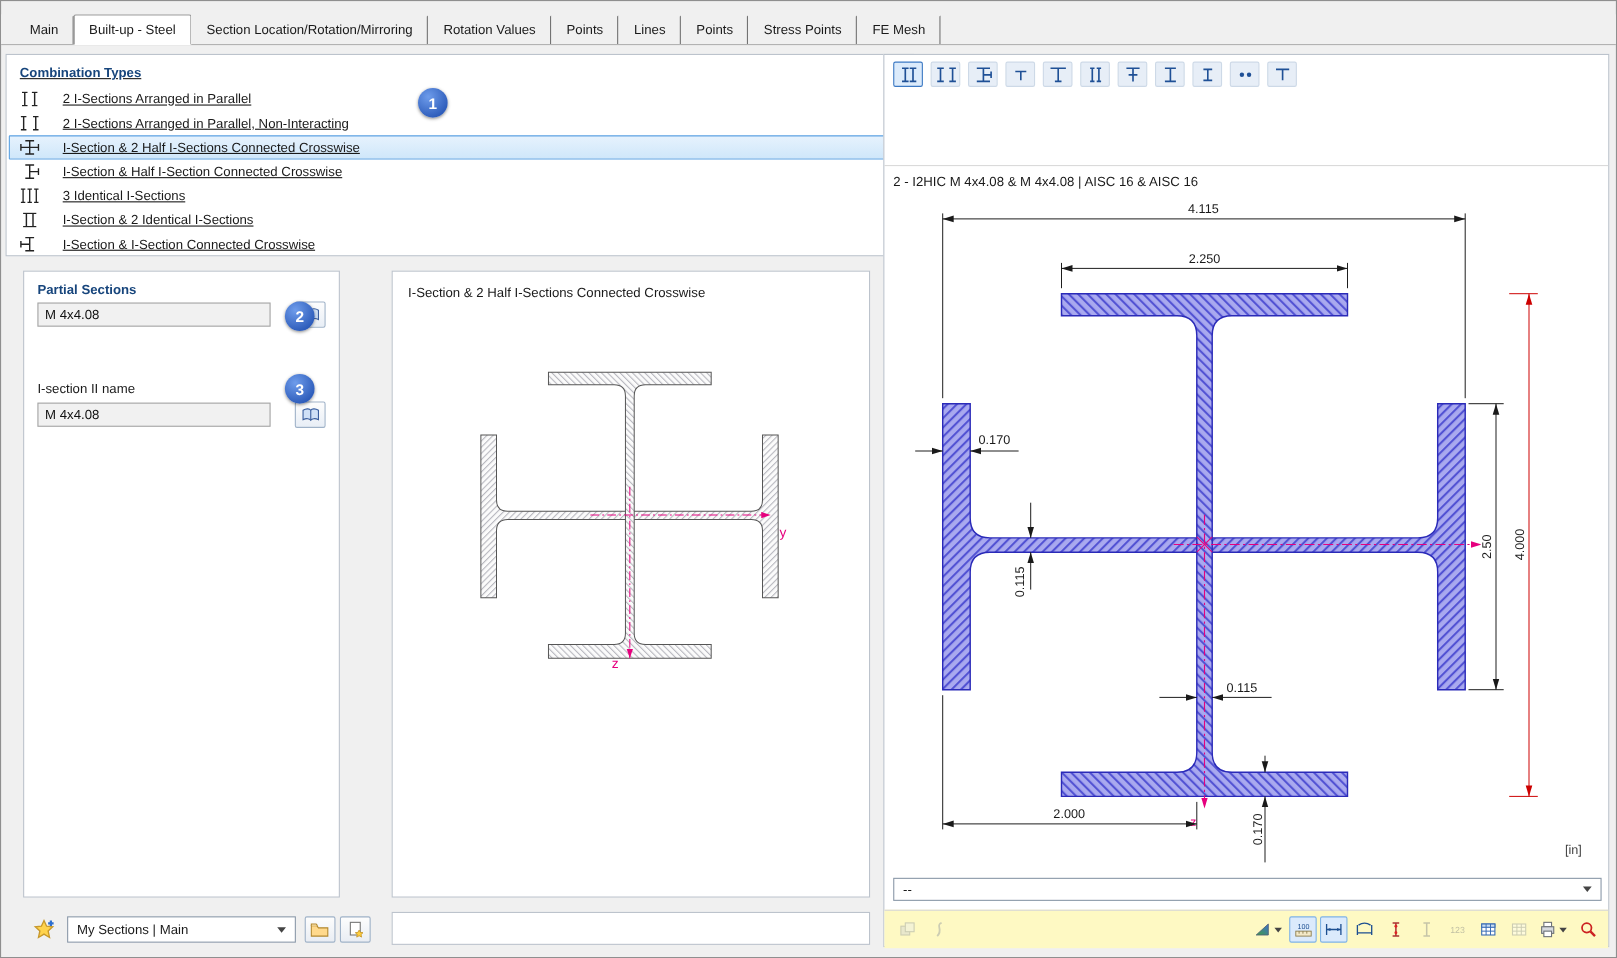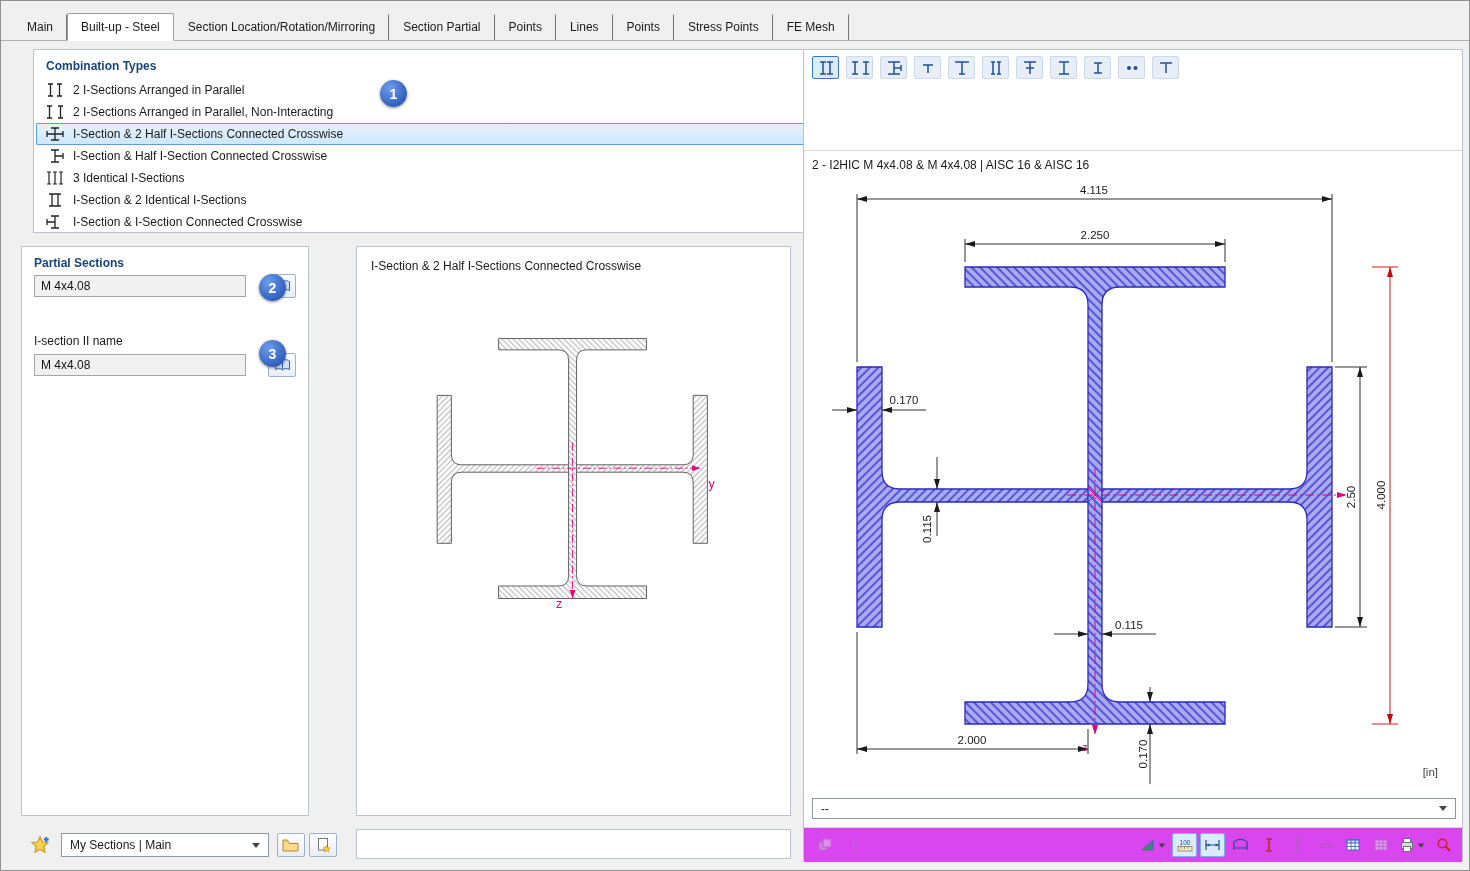"Section Partial" div.tab { text: Section Partial -> Rotation Values }
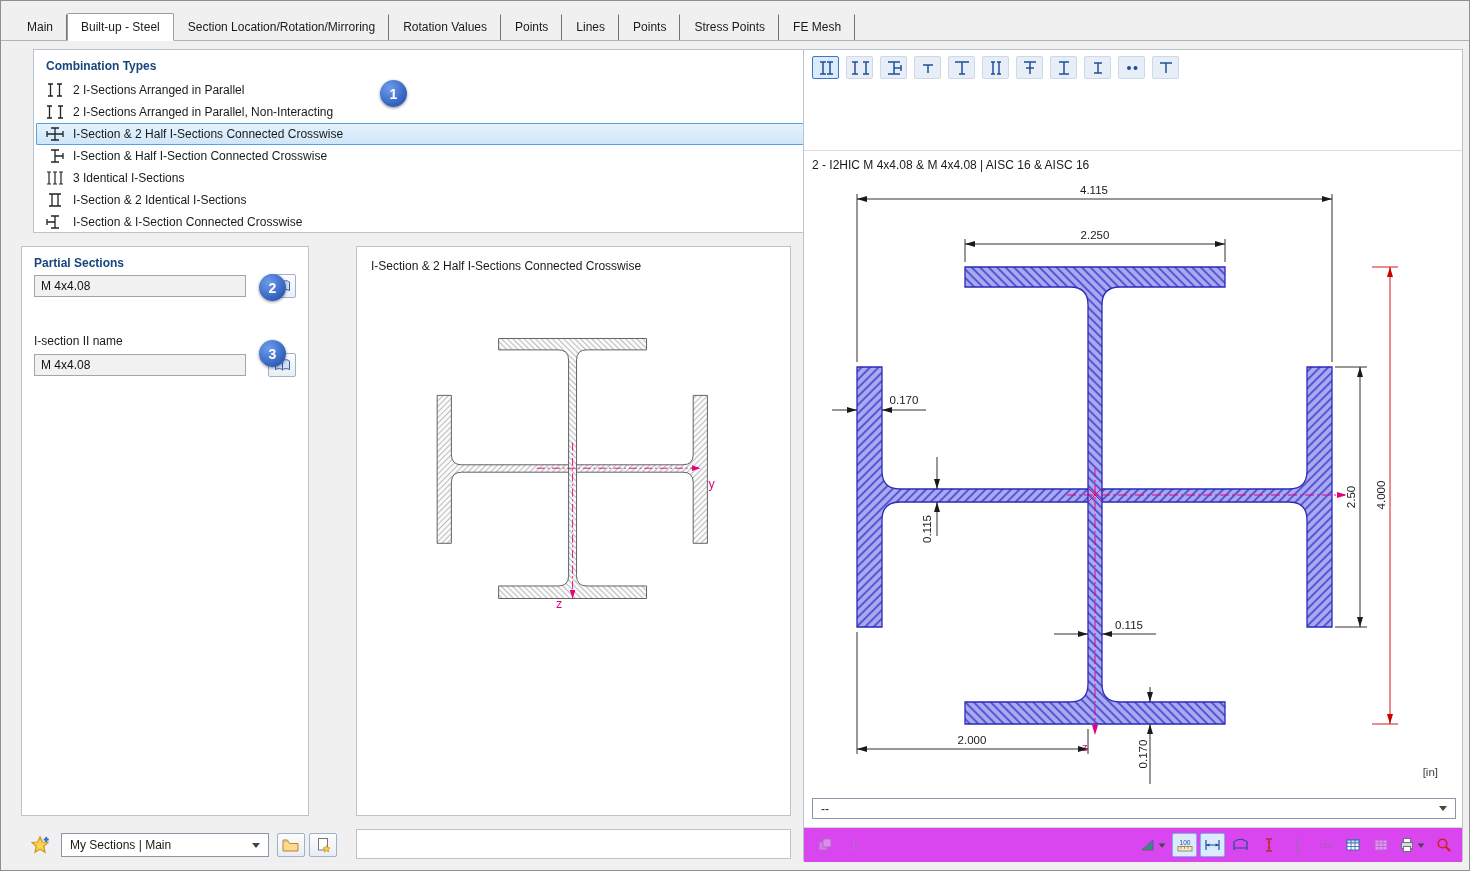"Combination Types" .combination-panel { left: 32px -> 4px; text-decoration: none -> underline }
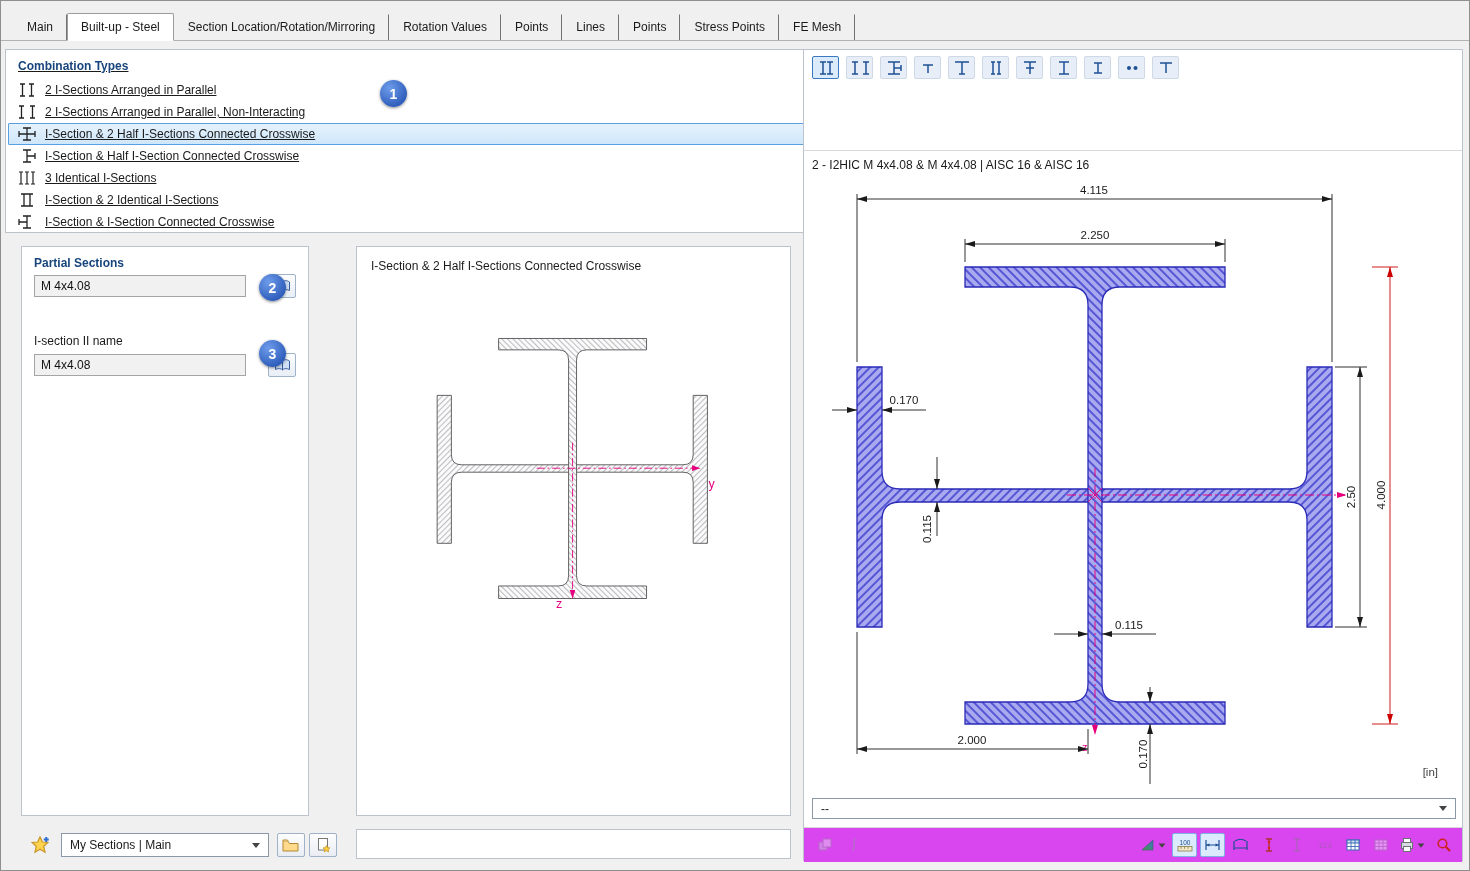"2 I-Sections Arranged in Parallel" .combo-row { gap: 8px -> 20px }
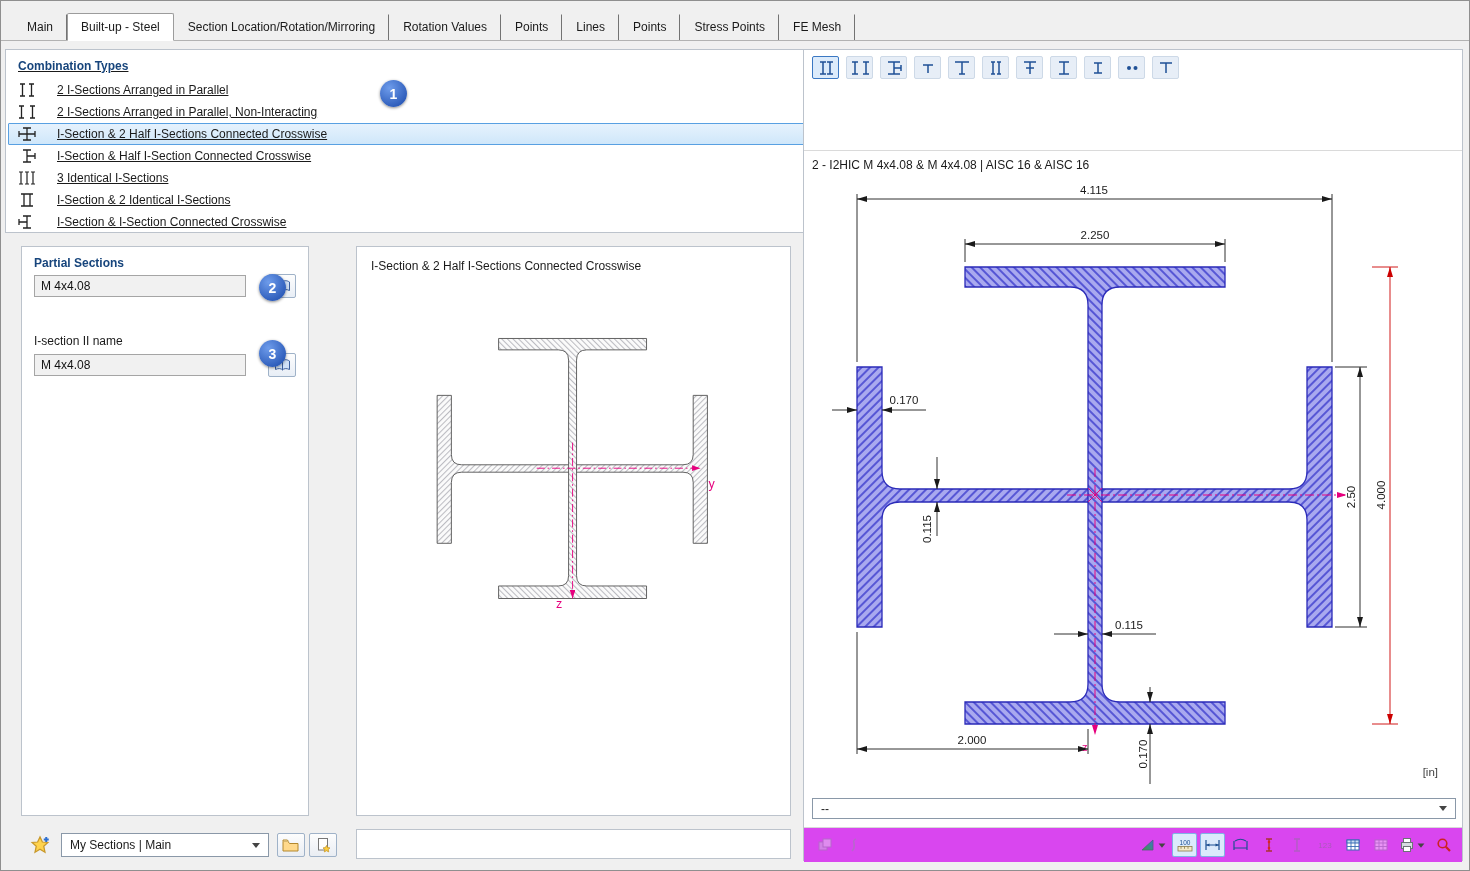"I-section II name" div.field-label { padding-top: 36px -> 48px }
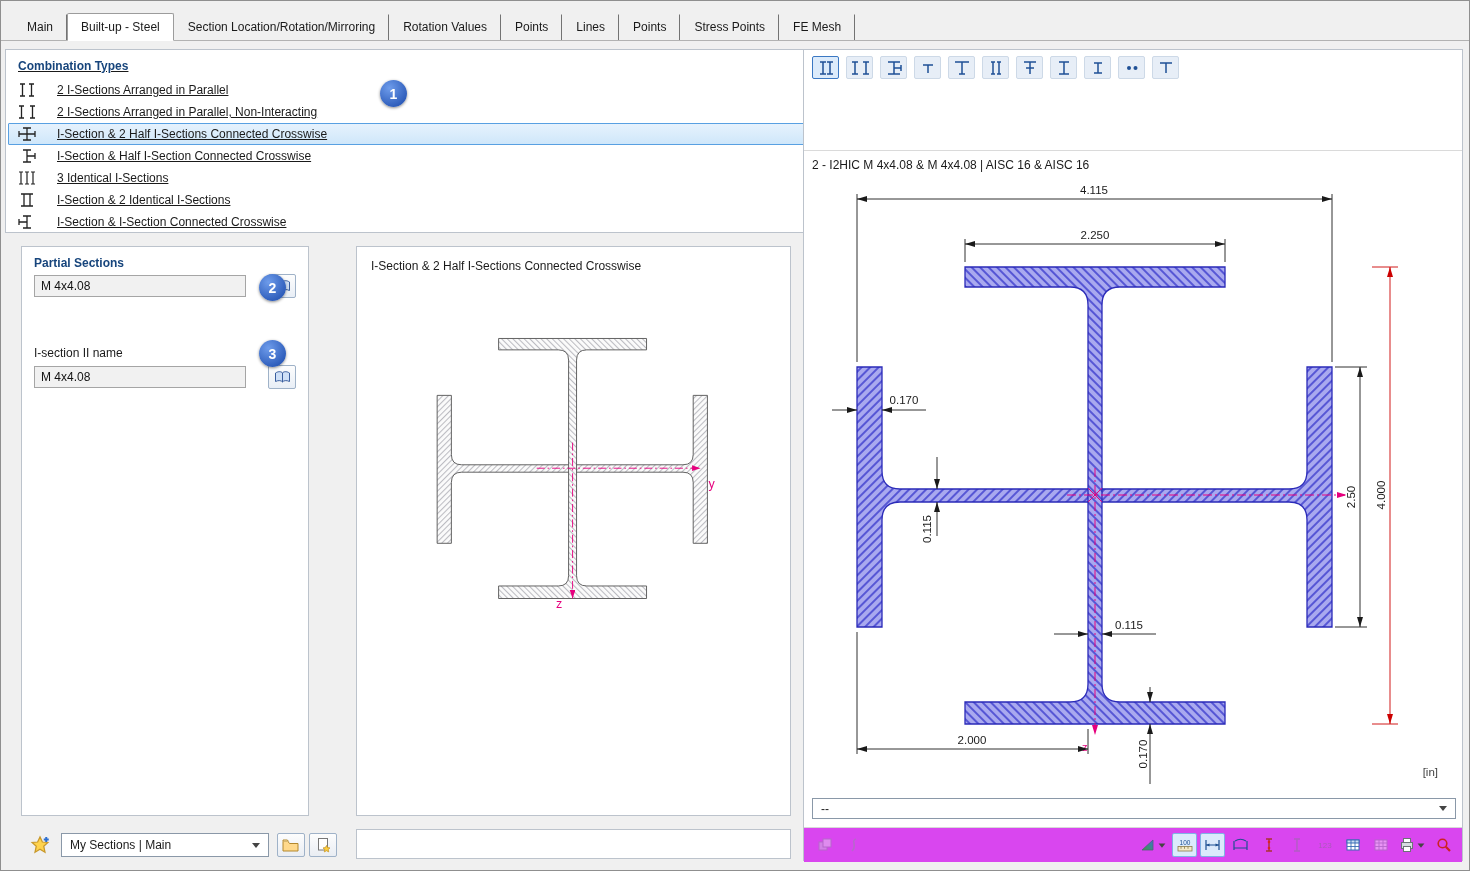"123" .right-toolbar { background: #d946ef -> #fef9c3 }
